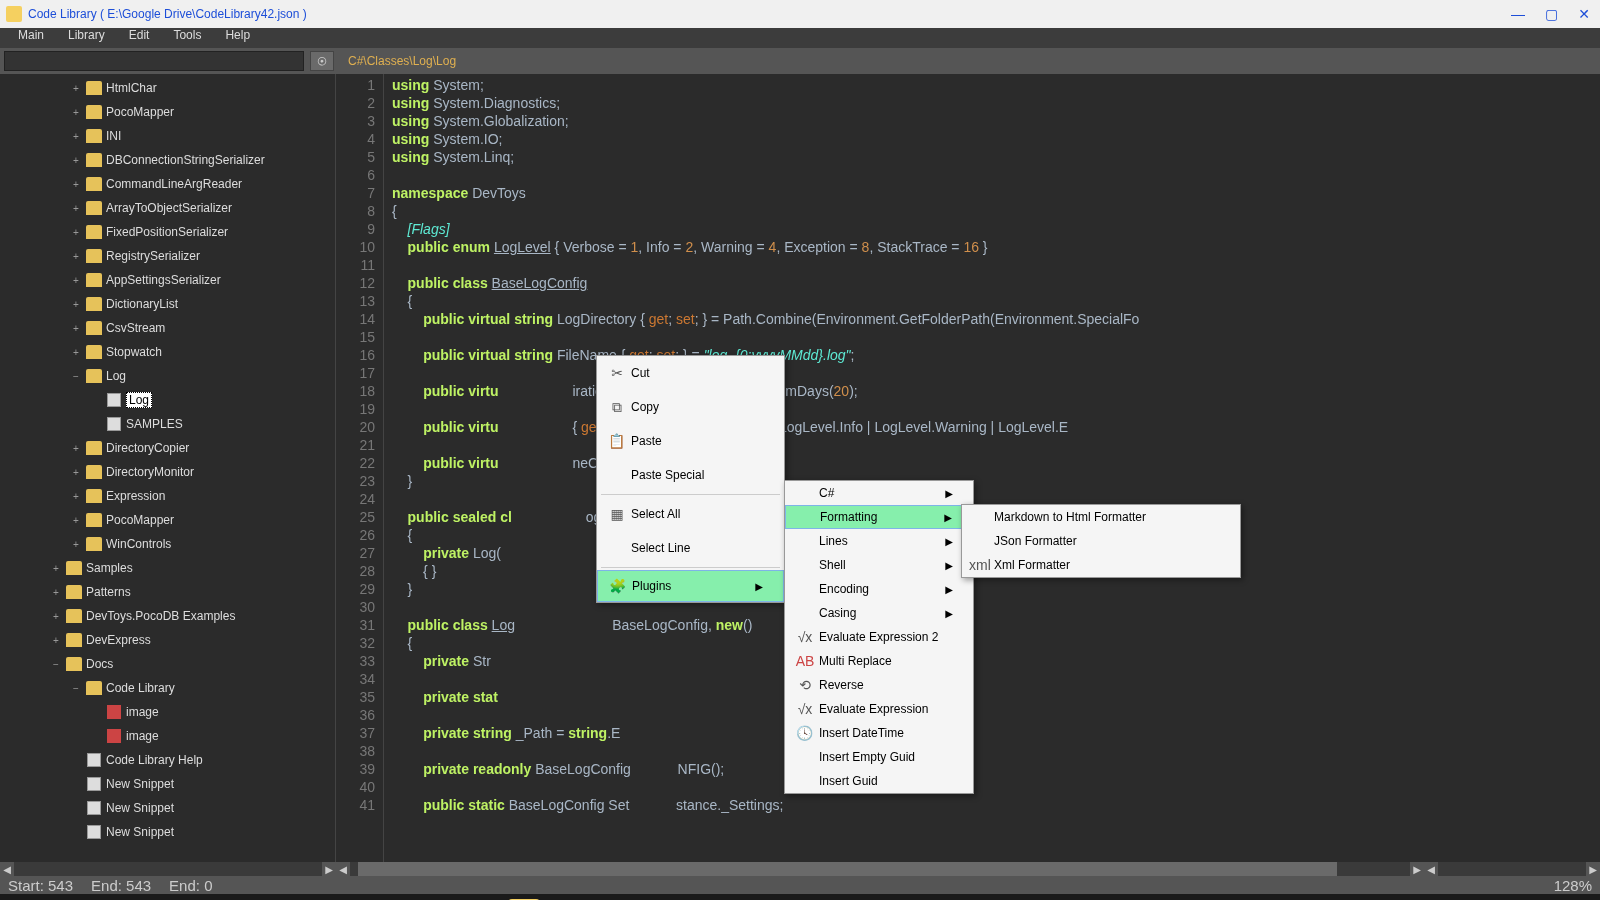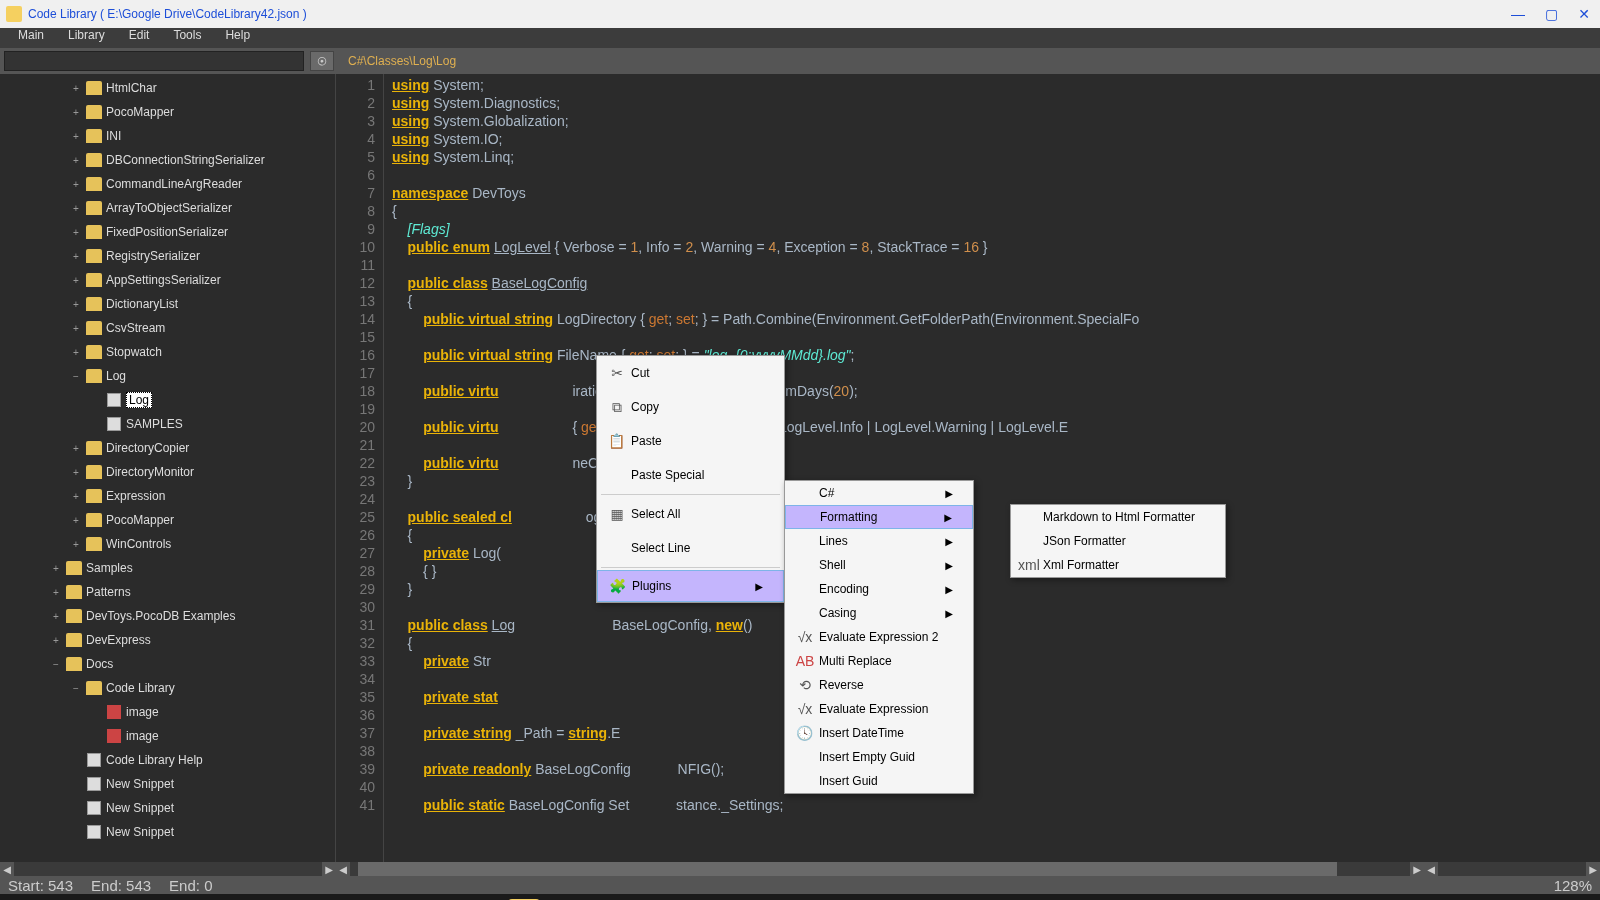"using" .kw { color: #eab308 -> #bef264; text-decoration: underline -> none }
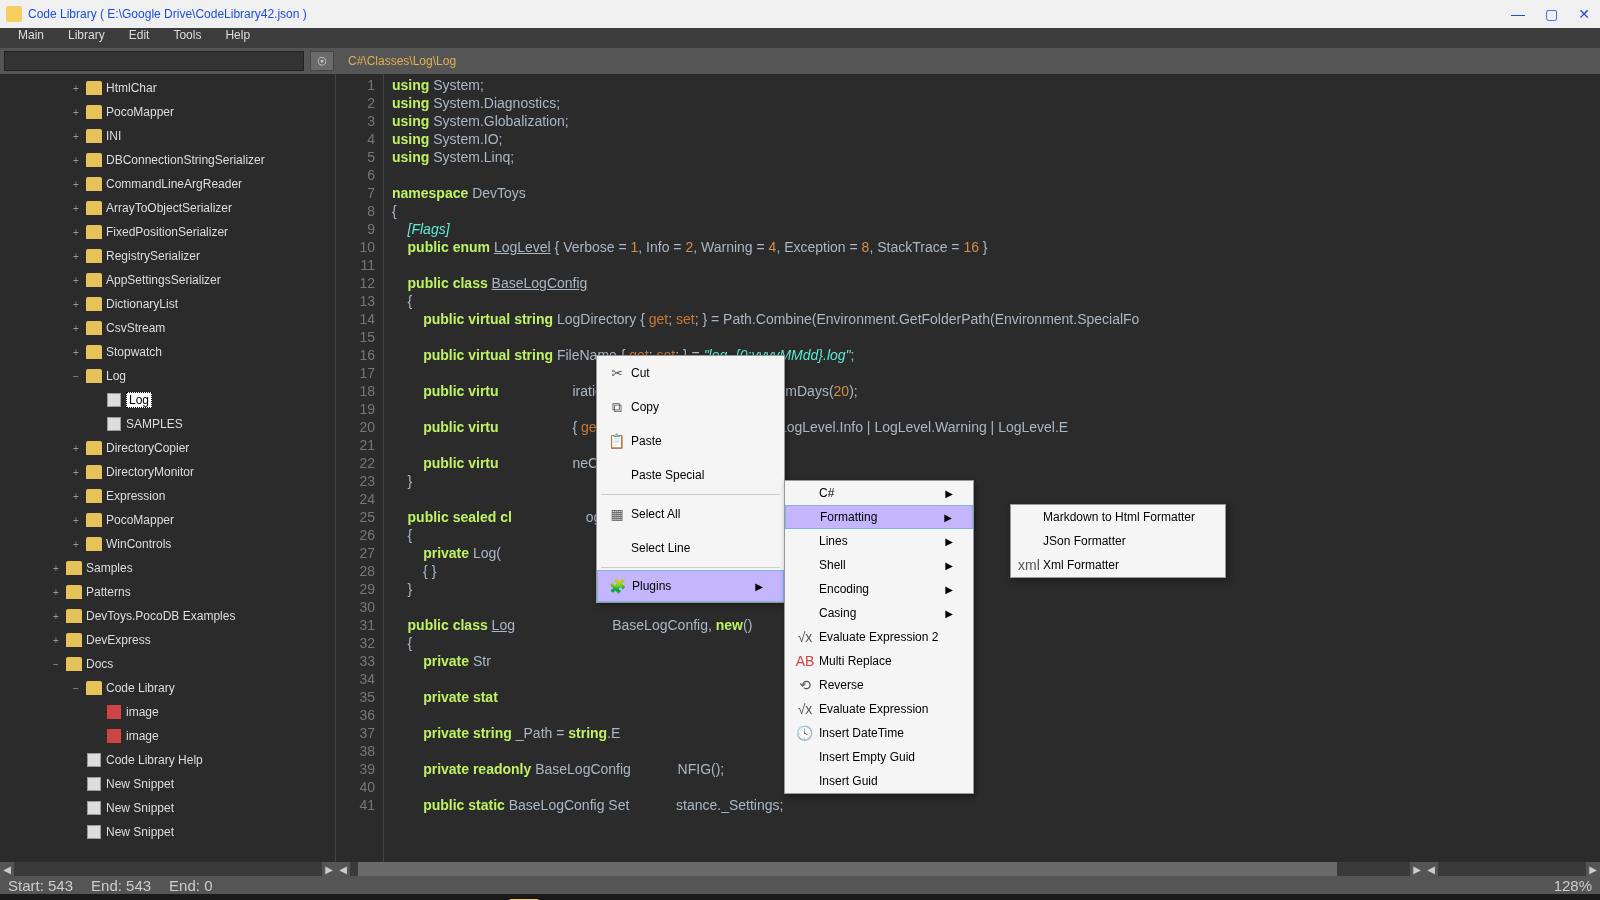"Formatting" .ctxmenu .row.hover { background: #c4b5fd -> #86efac }
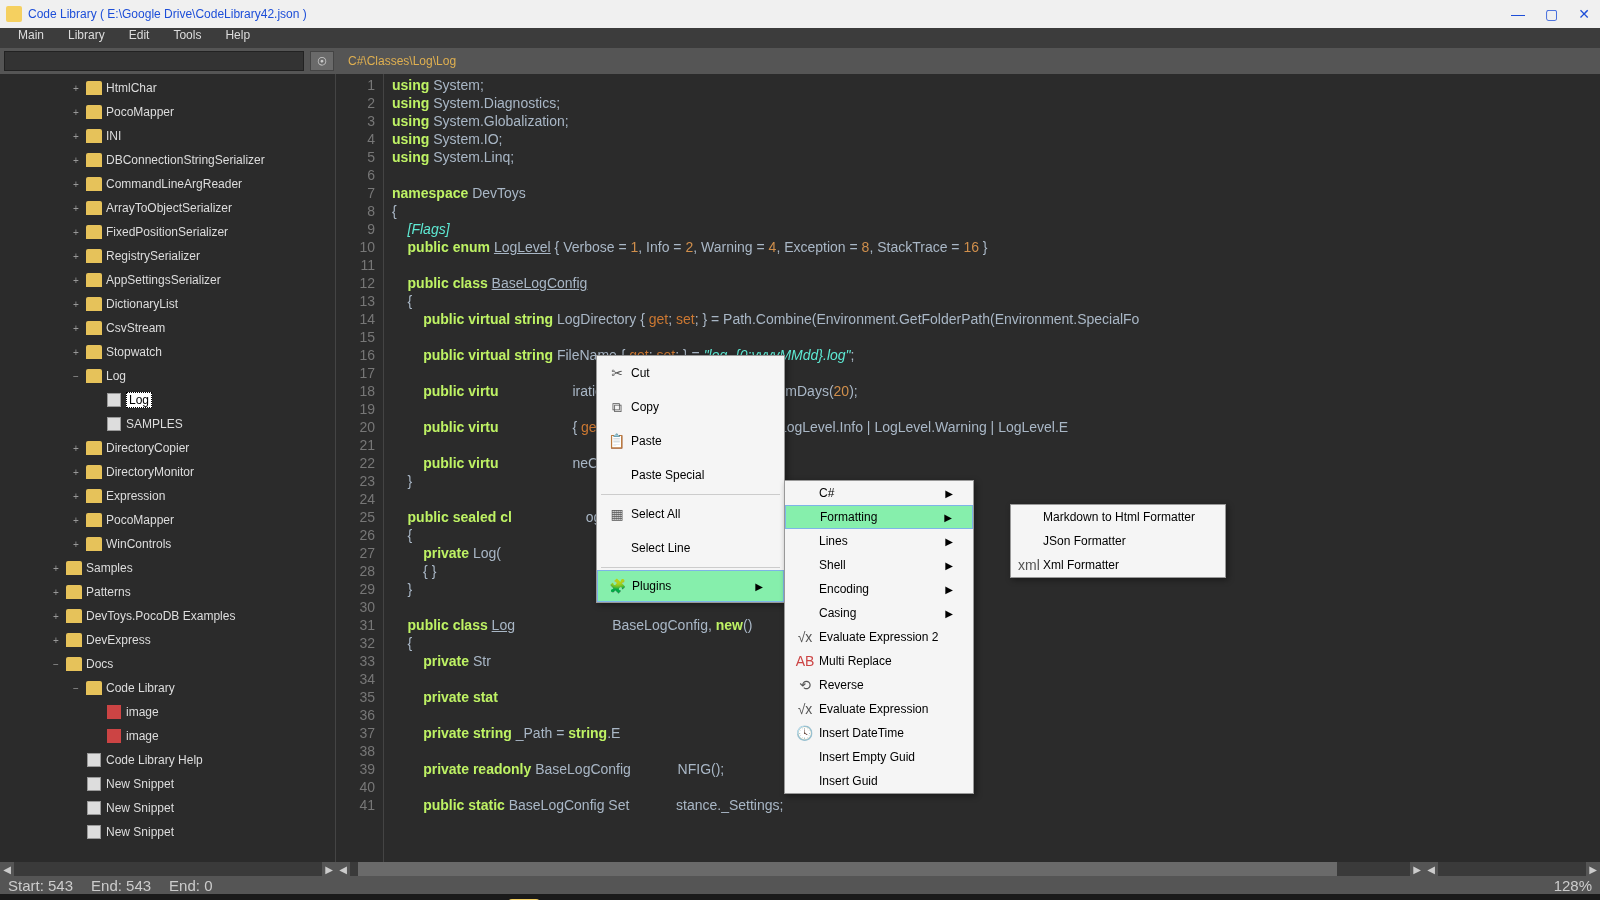"Markdown to Html Formatter" div.ctxmenu { left: 674px -> 625px; width: 216px -> 280px }
